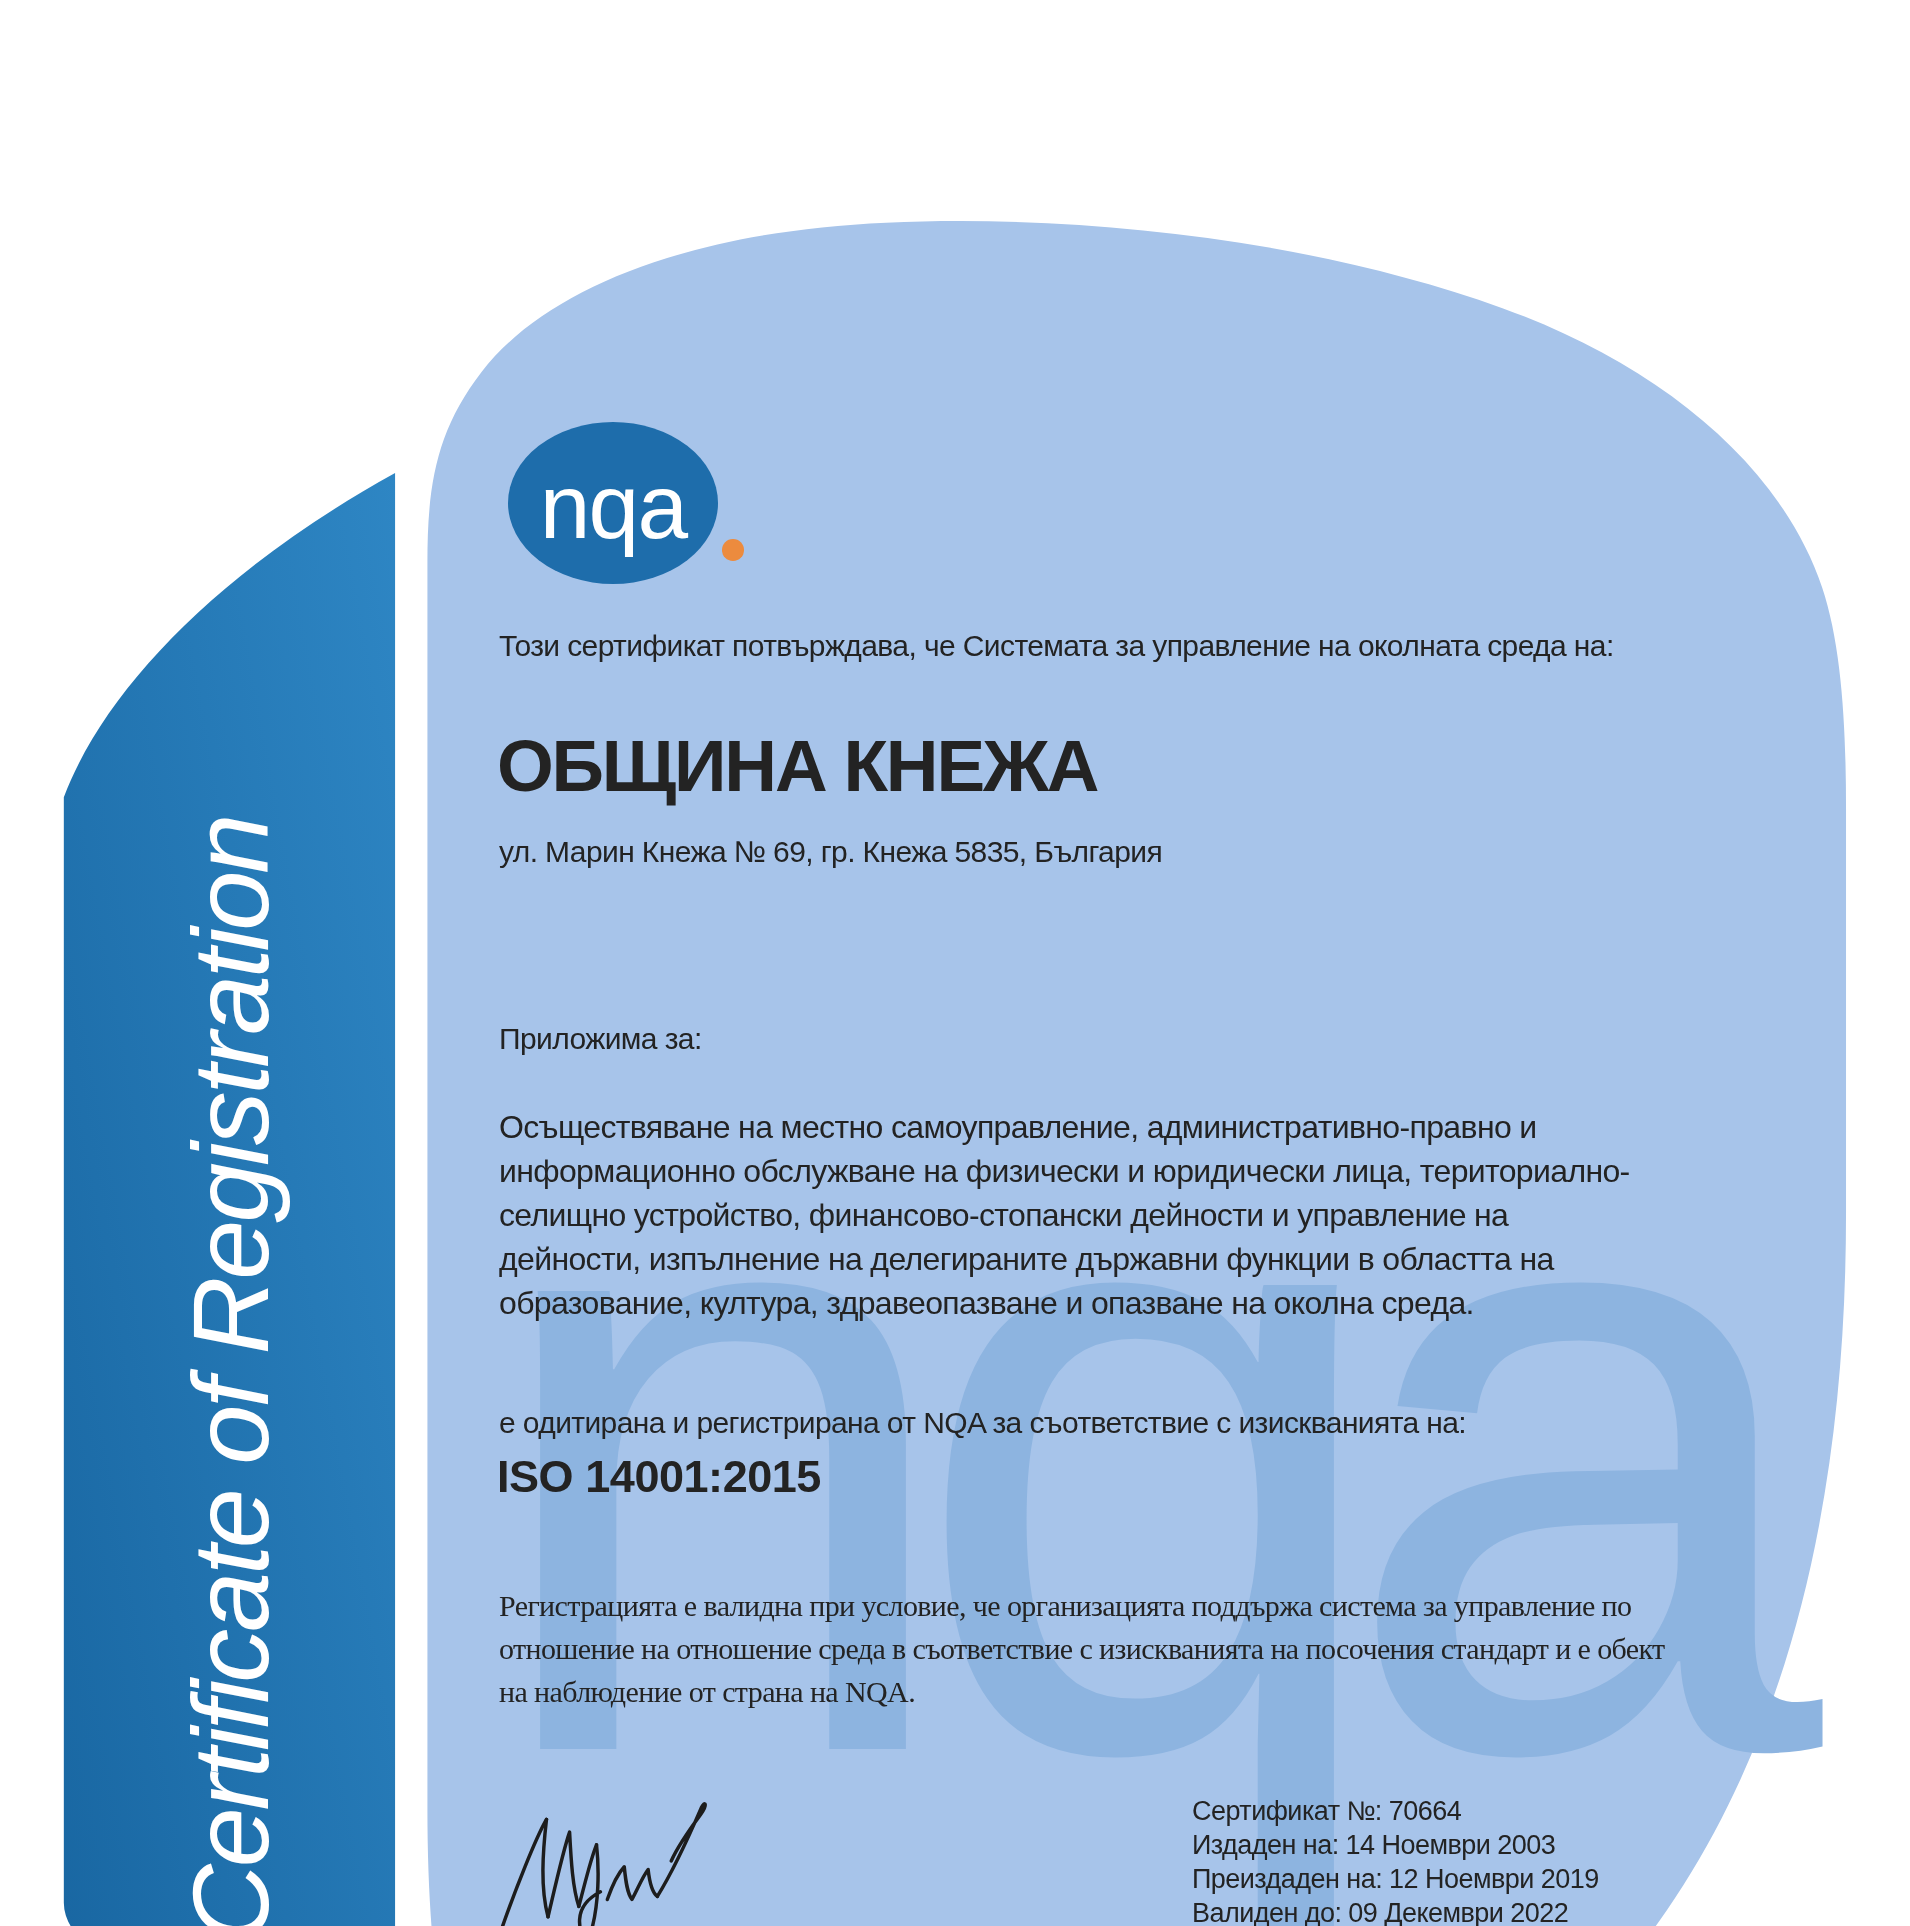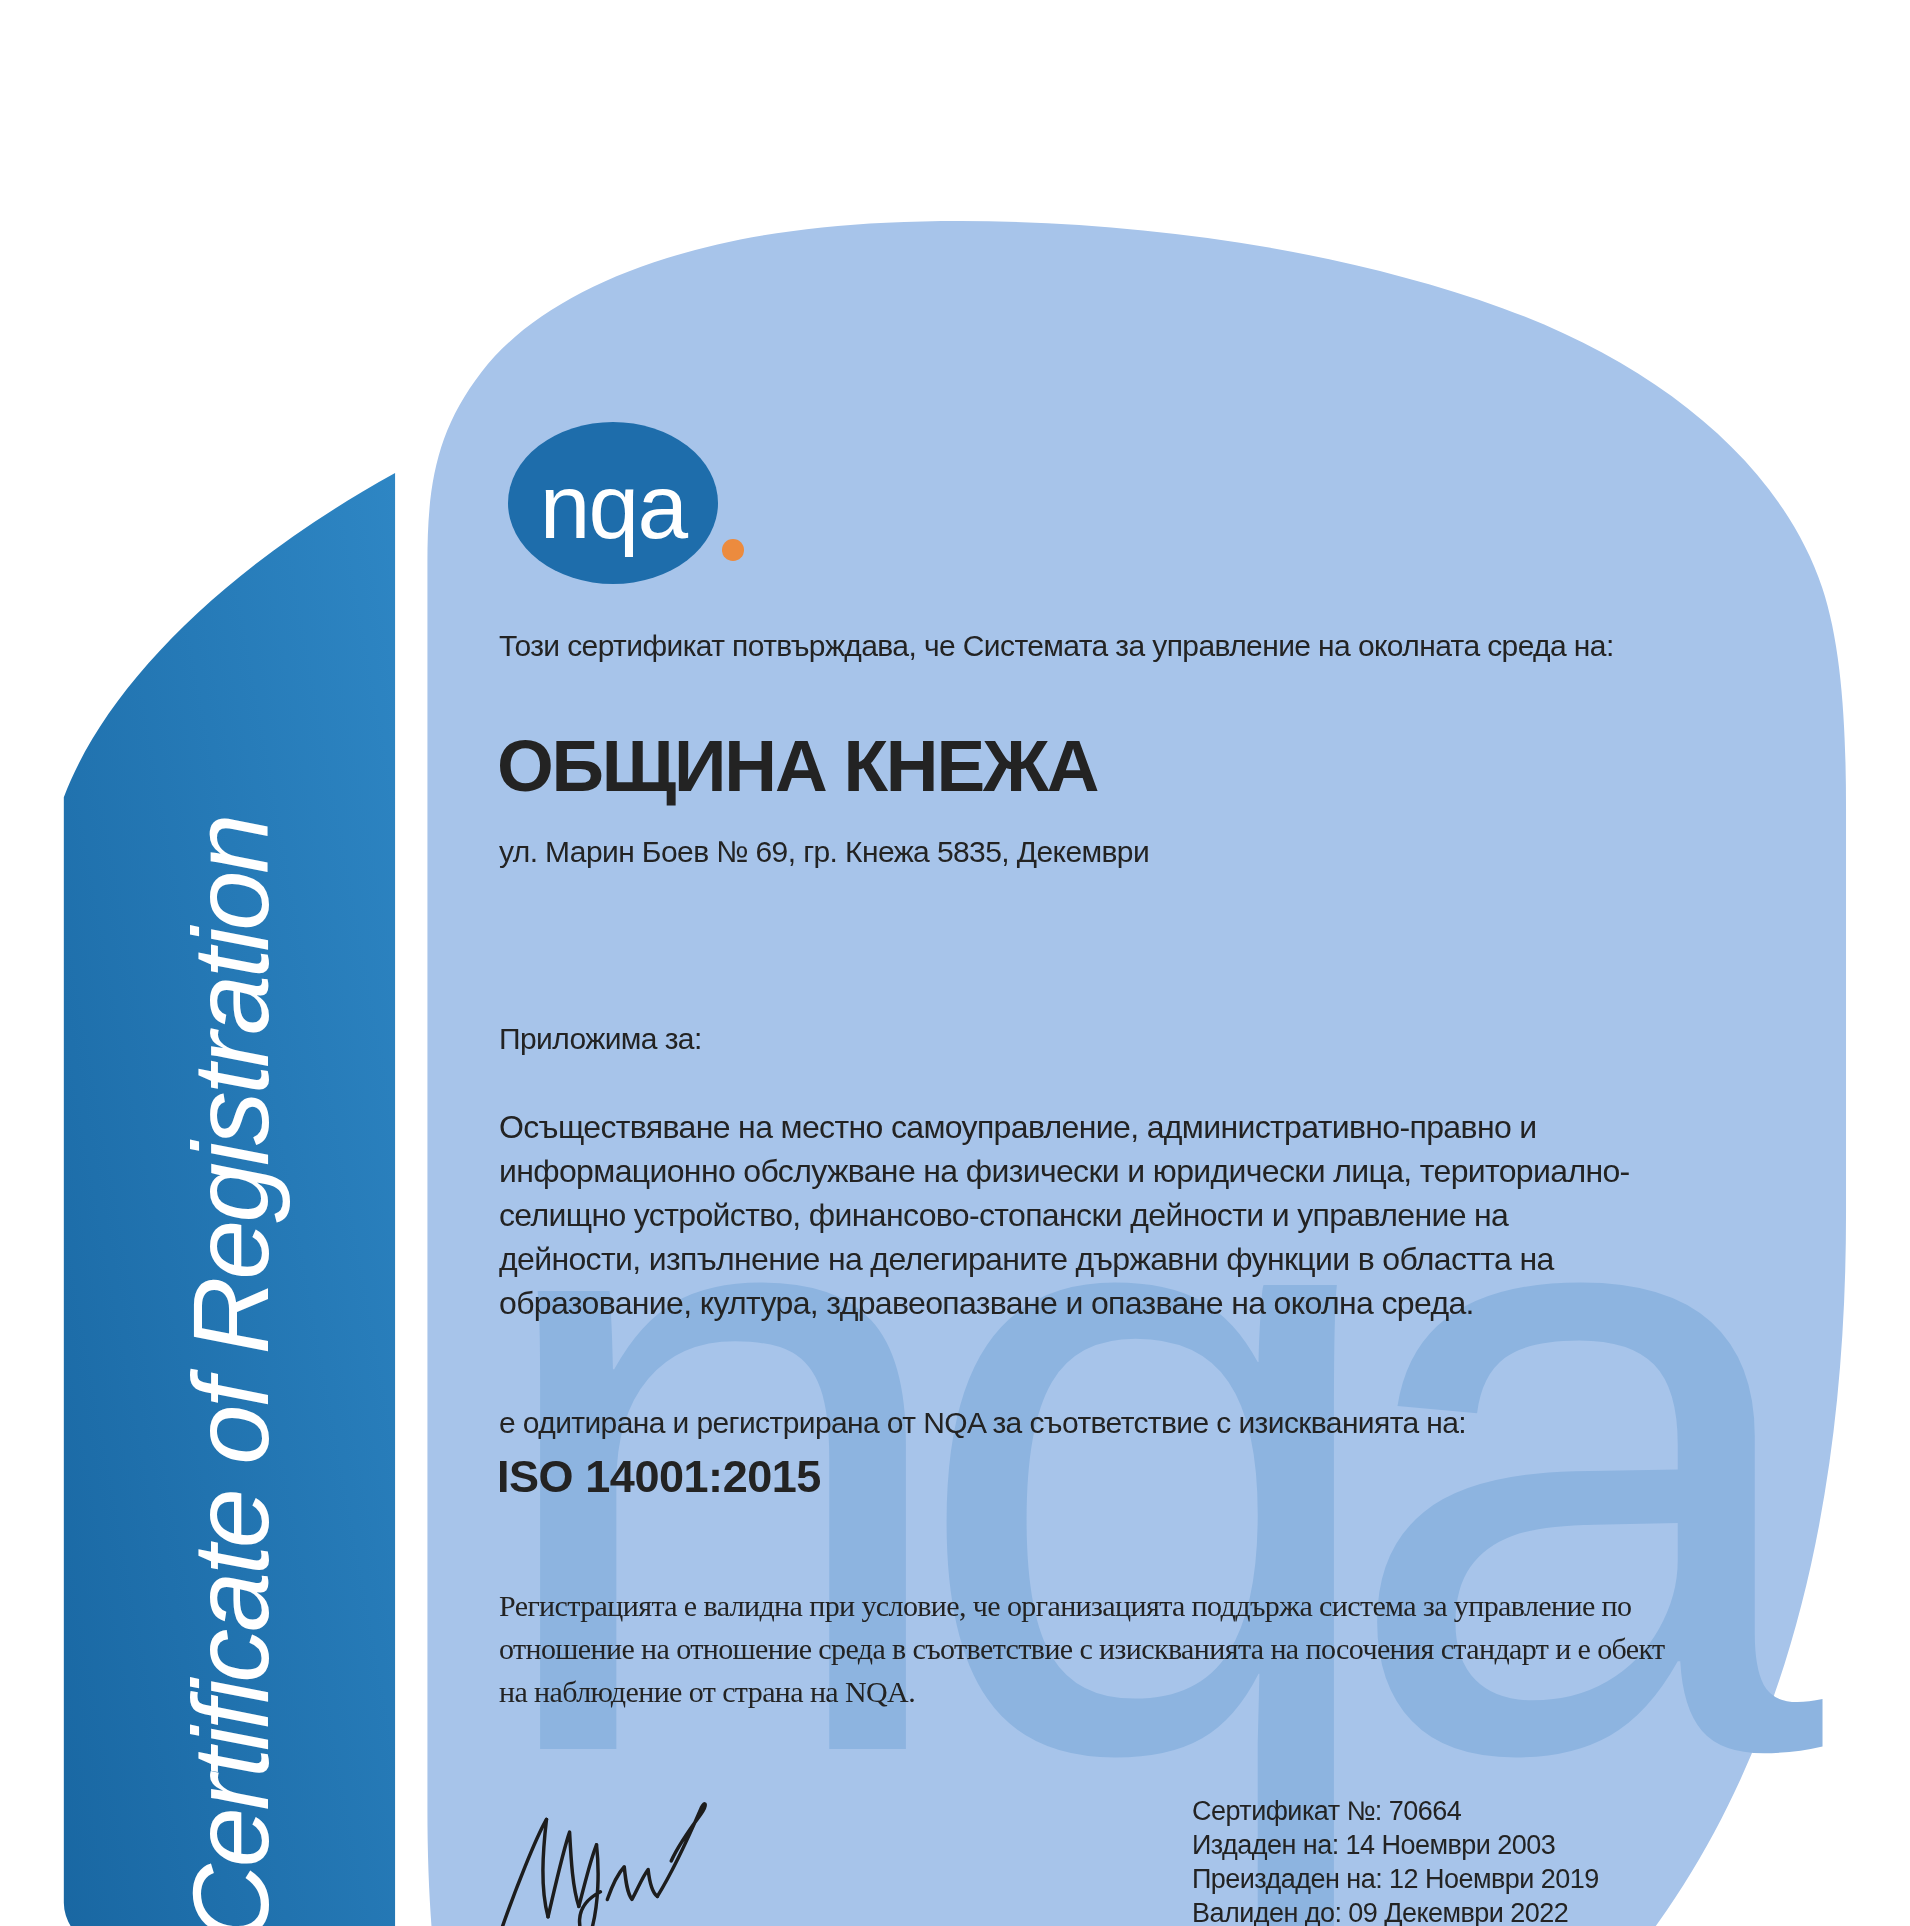"ул. Марин Боев № 69," div.txt { text: Боев № 69, гр. Кнежа 5835, Декември -> Кнежа № 69, гр. Кнежа 5835, България }
